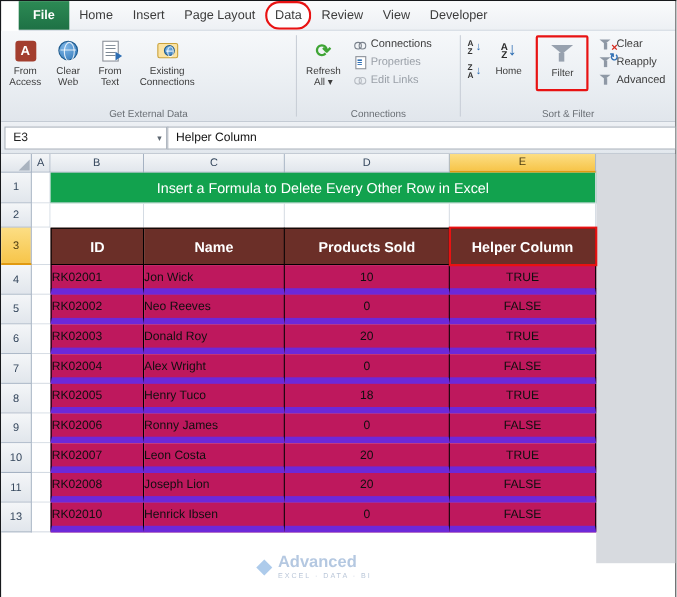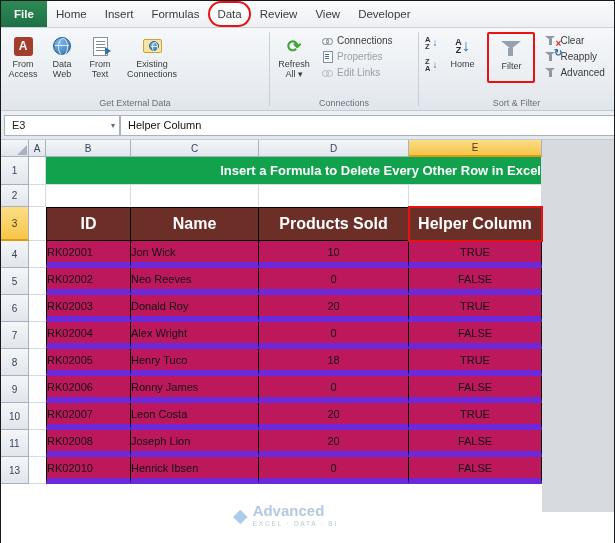"File" .tabbar { left: 0 -> 16px }
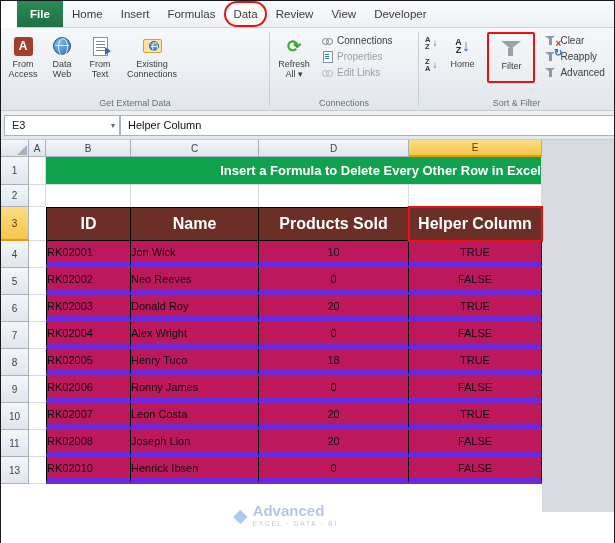"Page Layout" div.tab { html: none -> <div>Page Layout</div> }
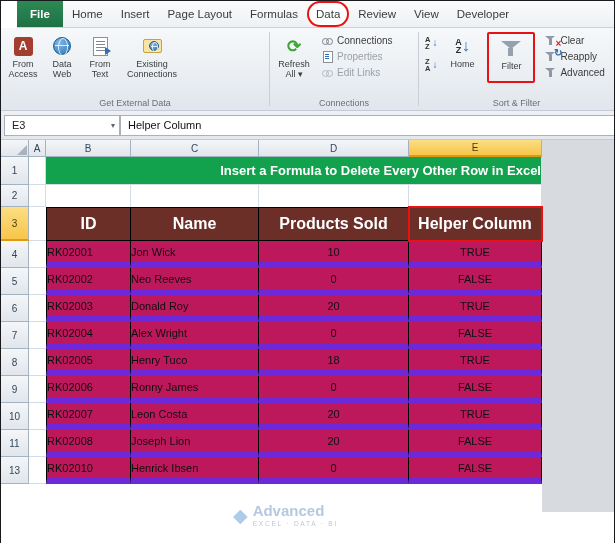"Formulas" div.tab { html: <div>Formulas</div> -> none }
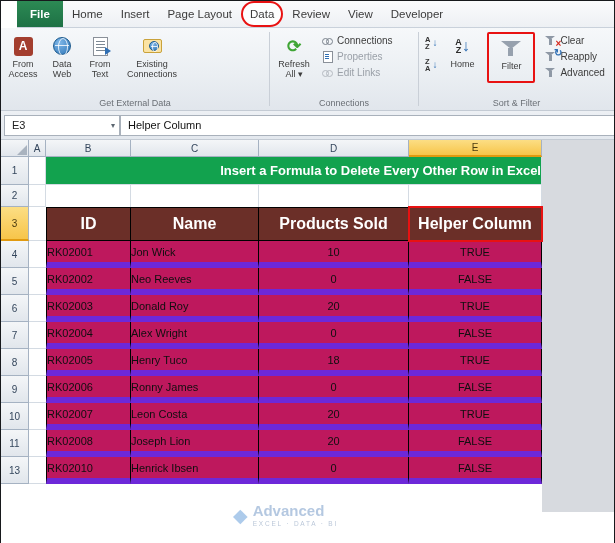"Data Web" span.blabel { text: Data -> Clear }
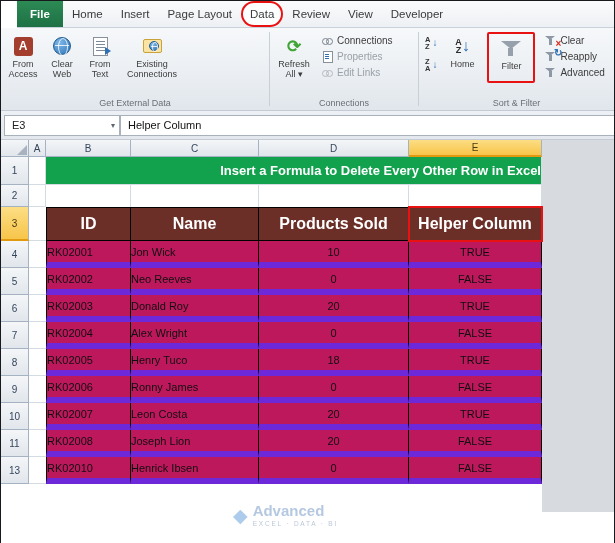"E3" .namebox { width: 116px -> 148px }
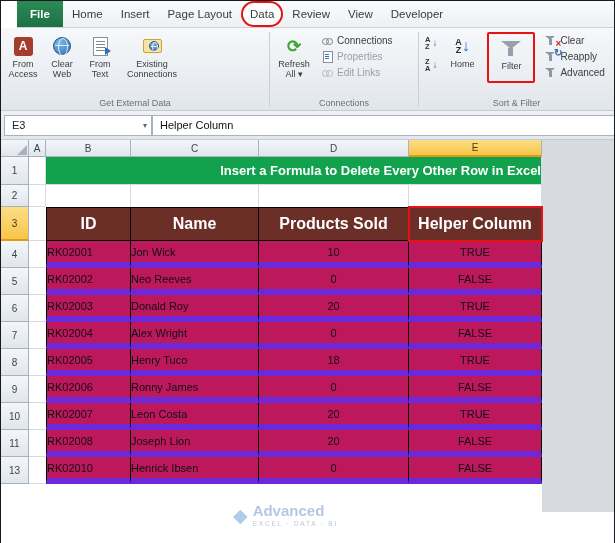"Insert a Formula to Delete" .banner { font-weight: bold -> normal; text-align: right -> center }
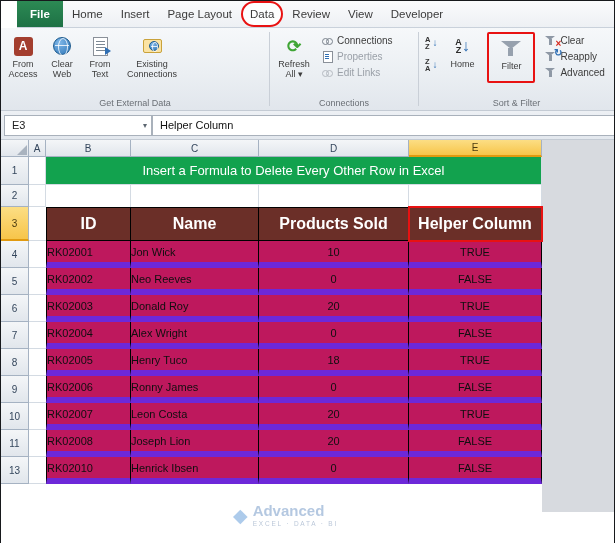"ID" .thm { font-size: 16px -> 13px }
